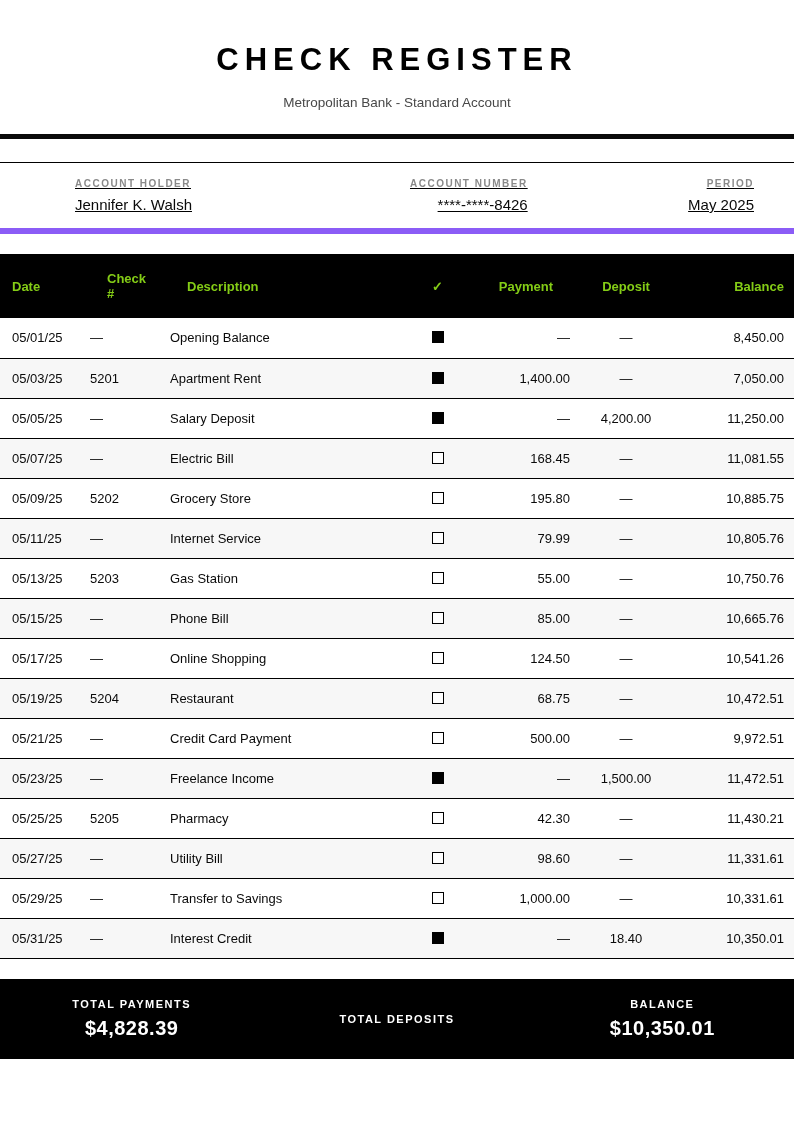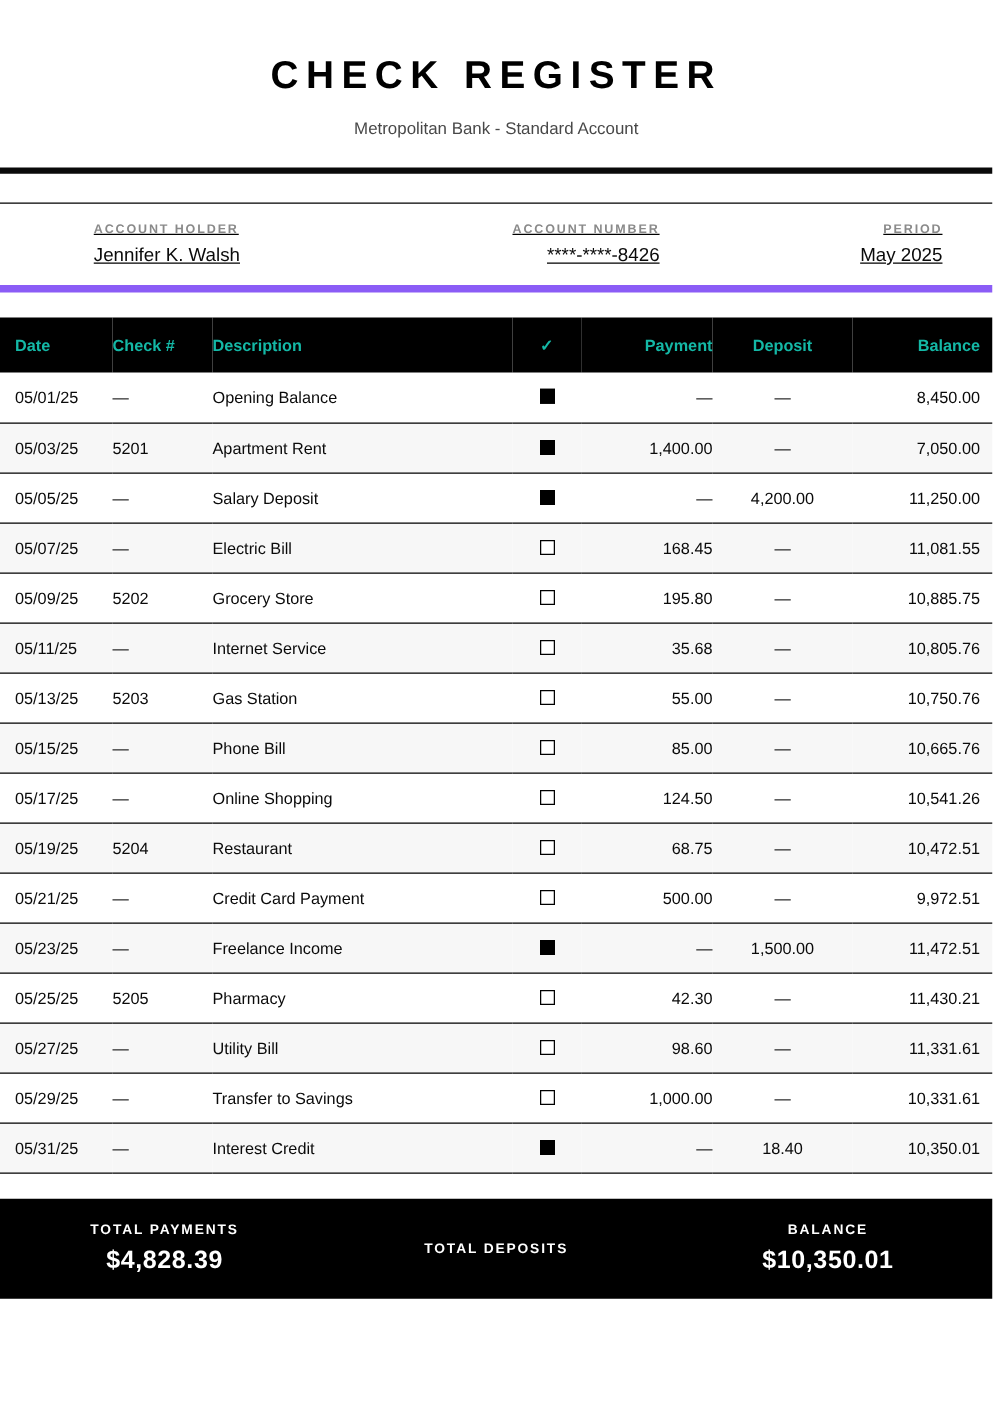"Date" table.register thead th { color: #14b8a6 -> #84cc16; padding: 0 -> 17px }
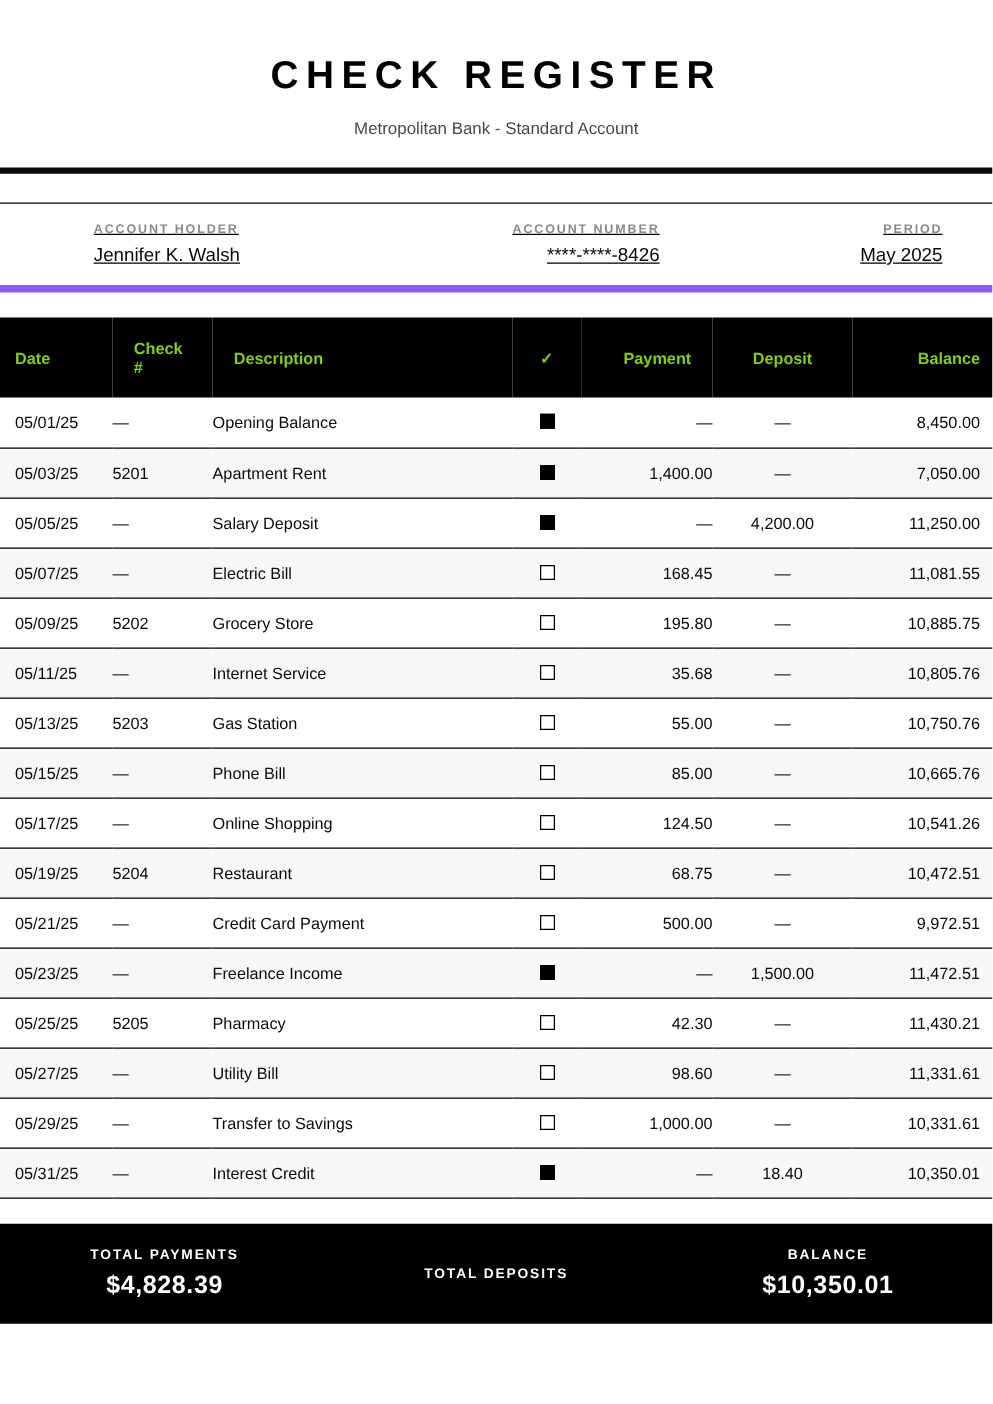"35.68" td.c-pay { text: 35.68 -> 79.99 }
